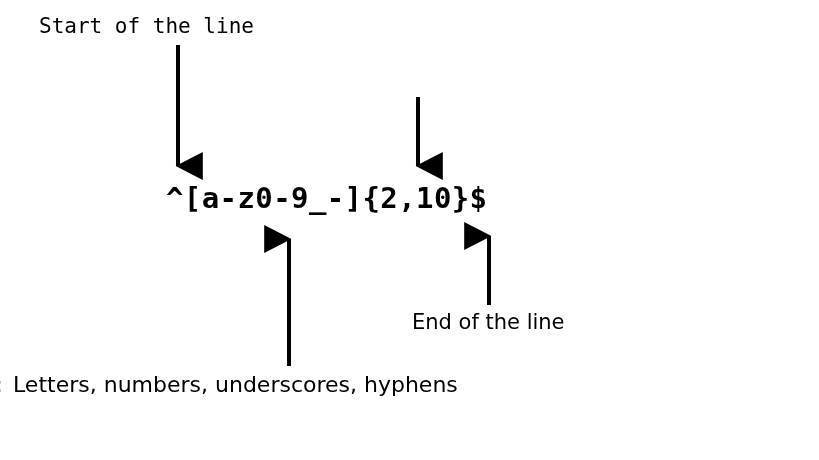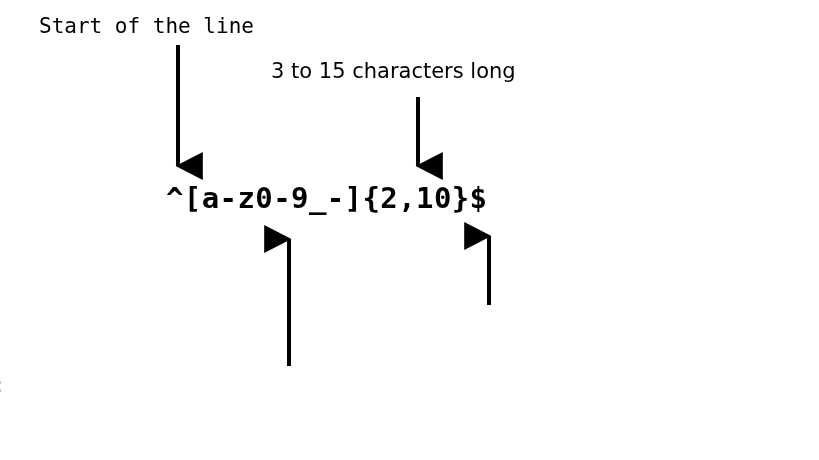"3 to 15 characters long" div.lbl { html: <div>3 to 15 characters long</div> -> none }
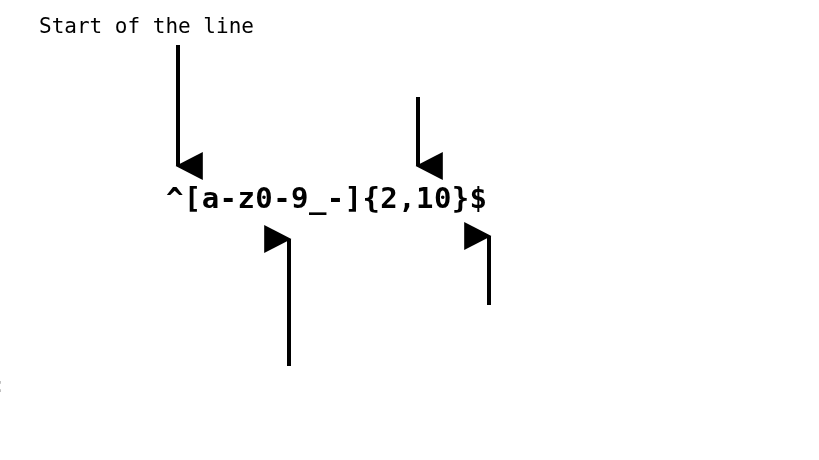"End of the line" div.lbl { html: none -> <div>End of the line</div> }
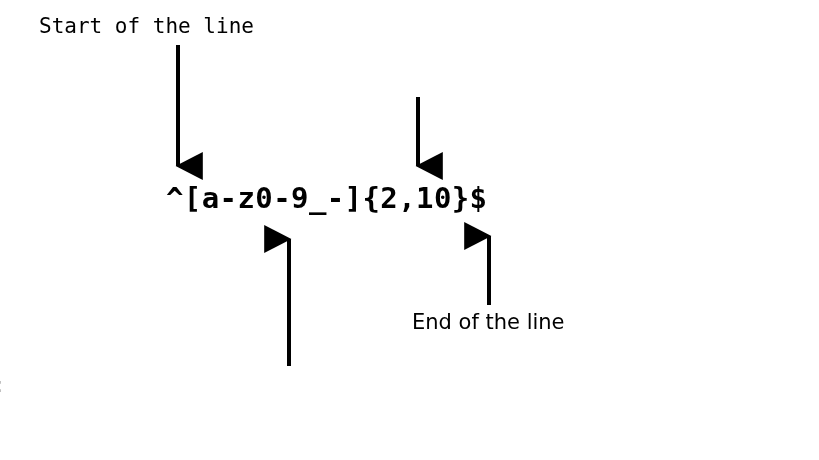"Letters, numbers, underscores, hyphens" div.lbl { html: none -> <div>Letters, numbers, underscores, hyphens</div> }
